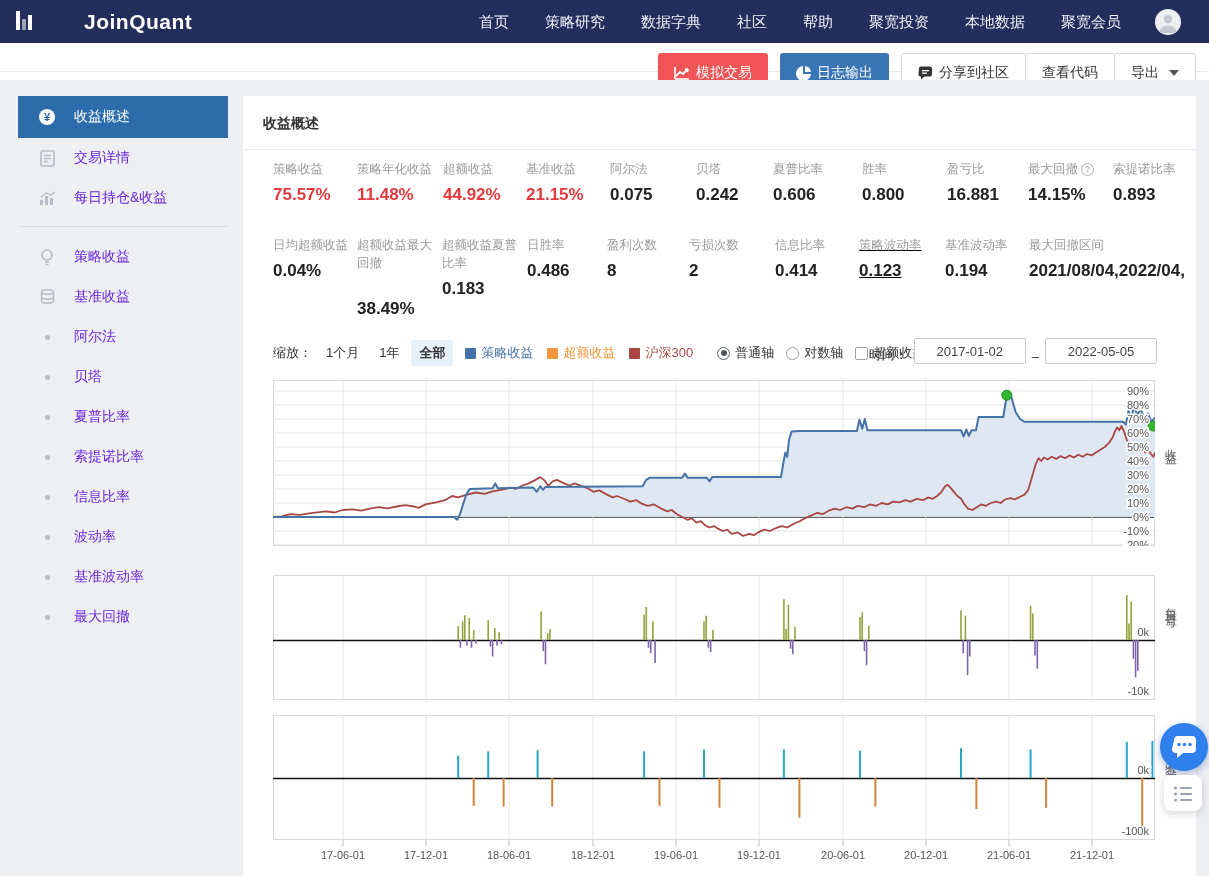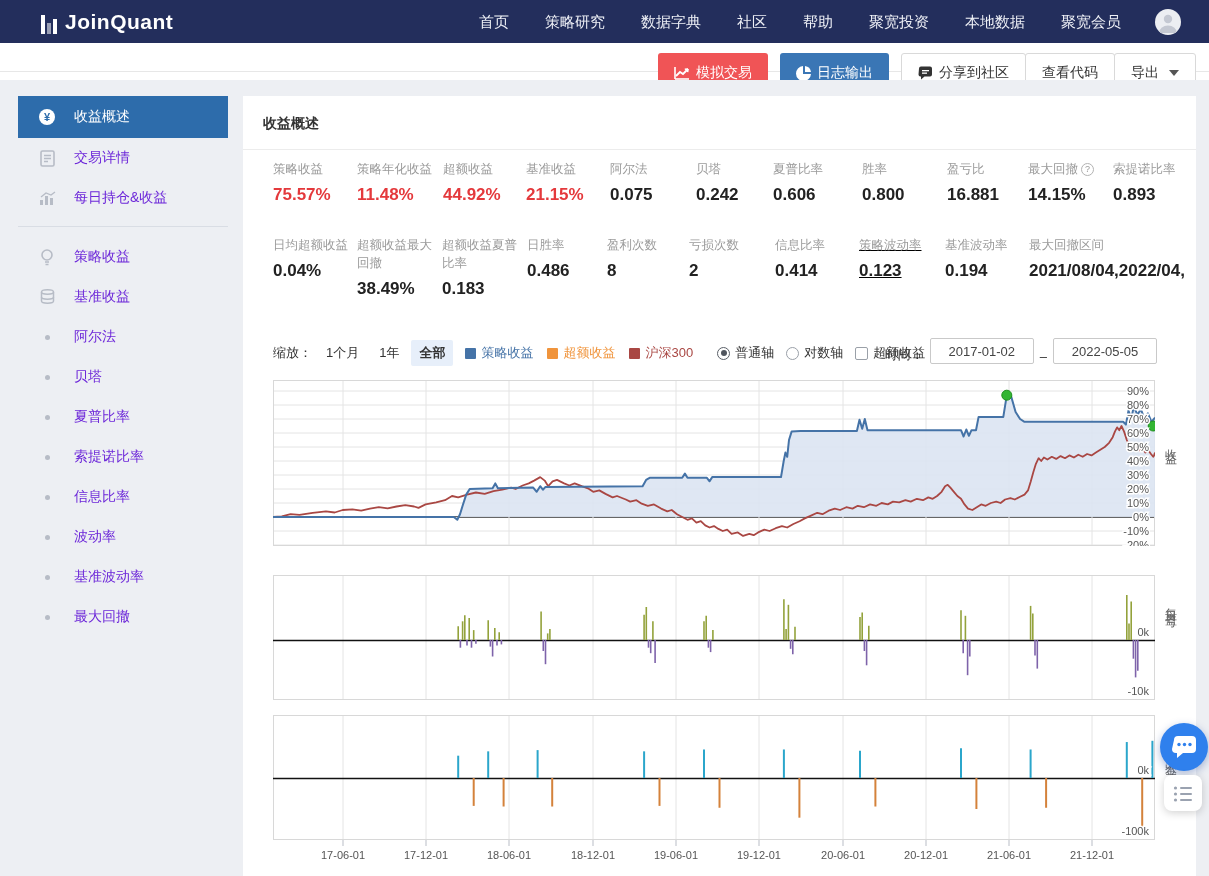"JoinQuant" .logo { align-items: flex-end -> flex-start; gap: none -> 44px; margin-left: 41px -> 16px }
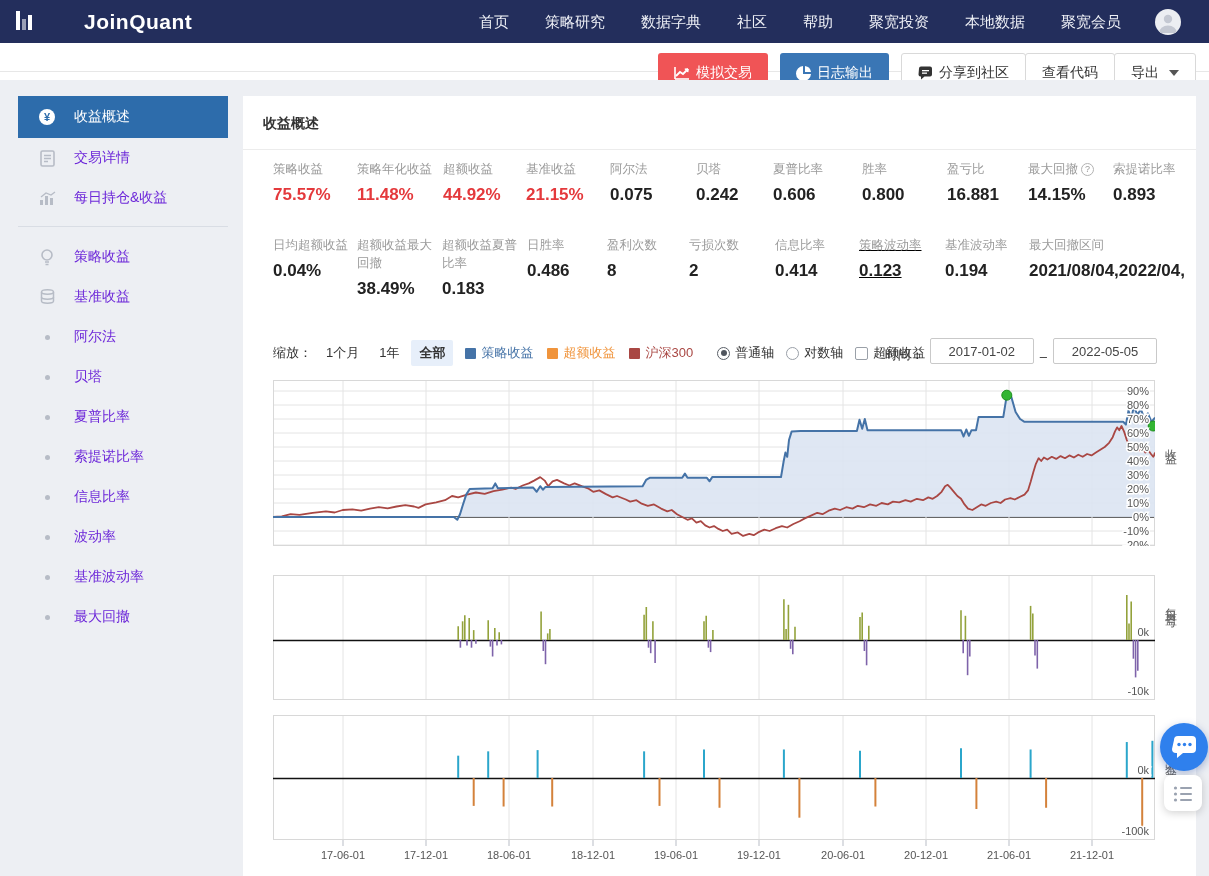"超额收益最大回撤" div.mcell { gap: none -> 20px }
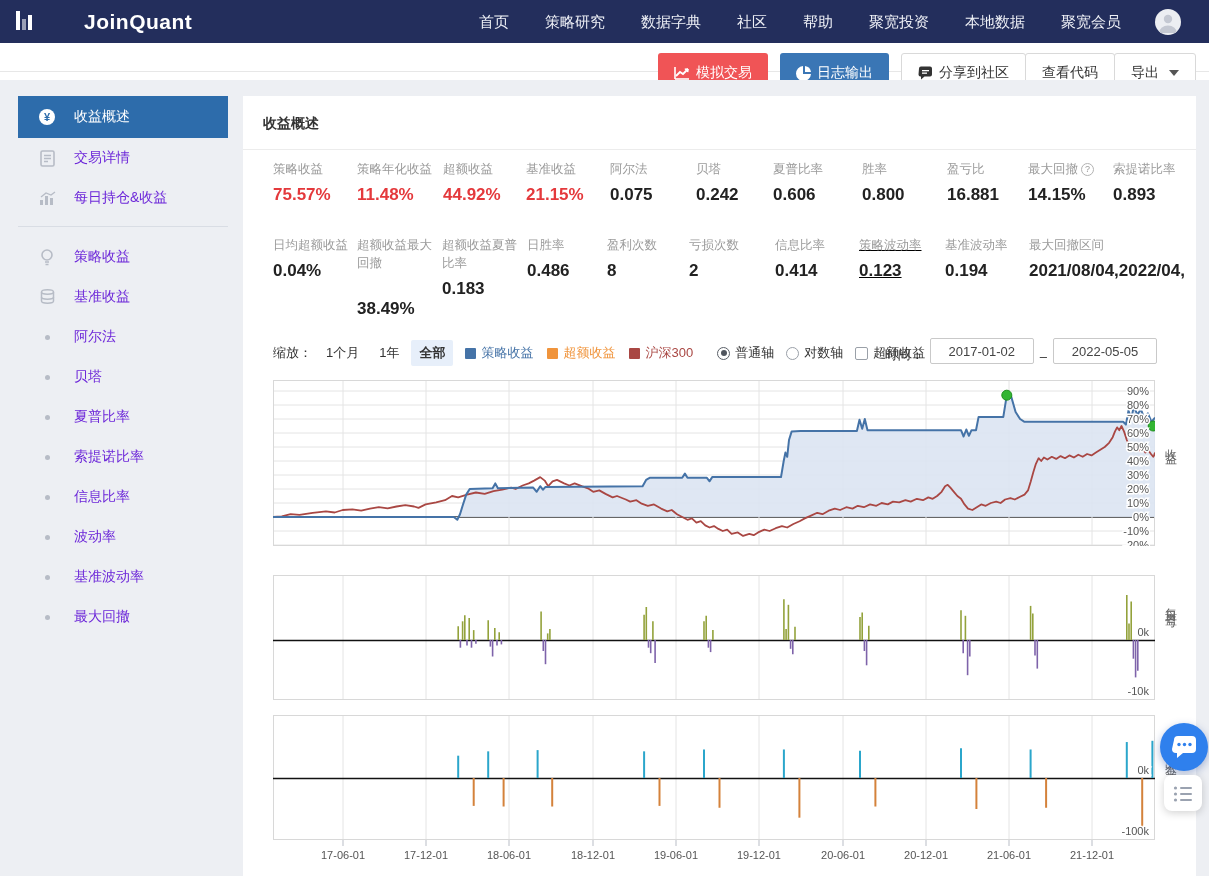"2017-01-02" .date-input { width: 104px -> 112px }
